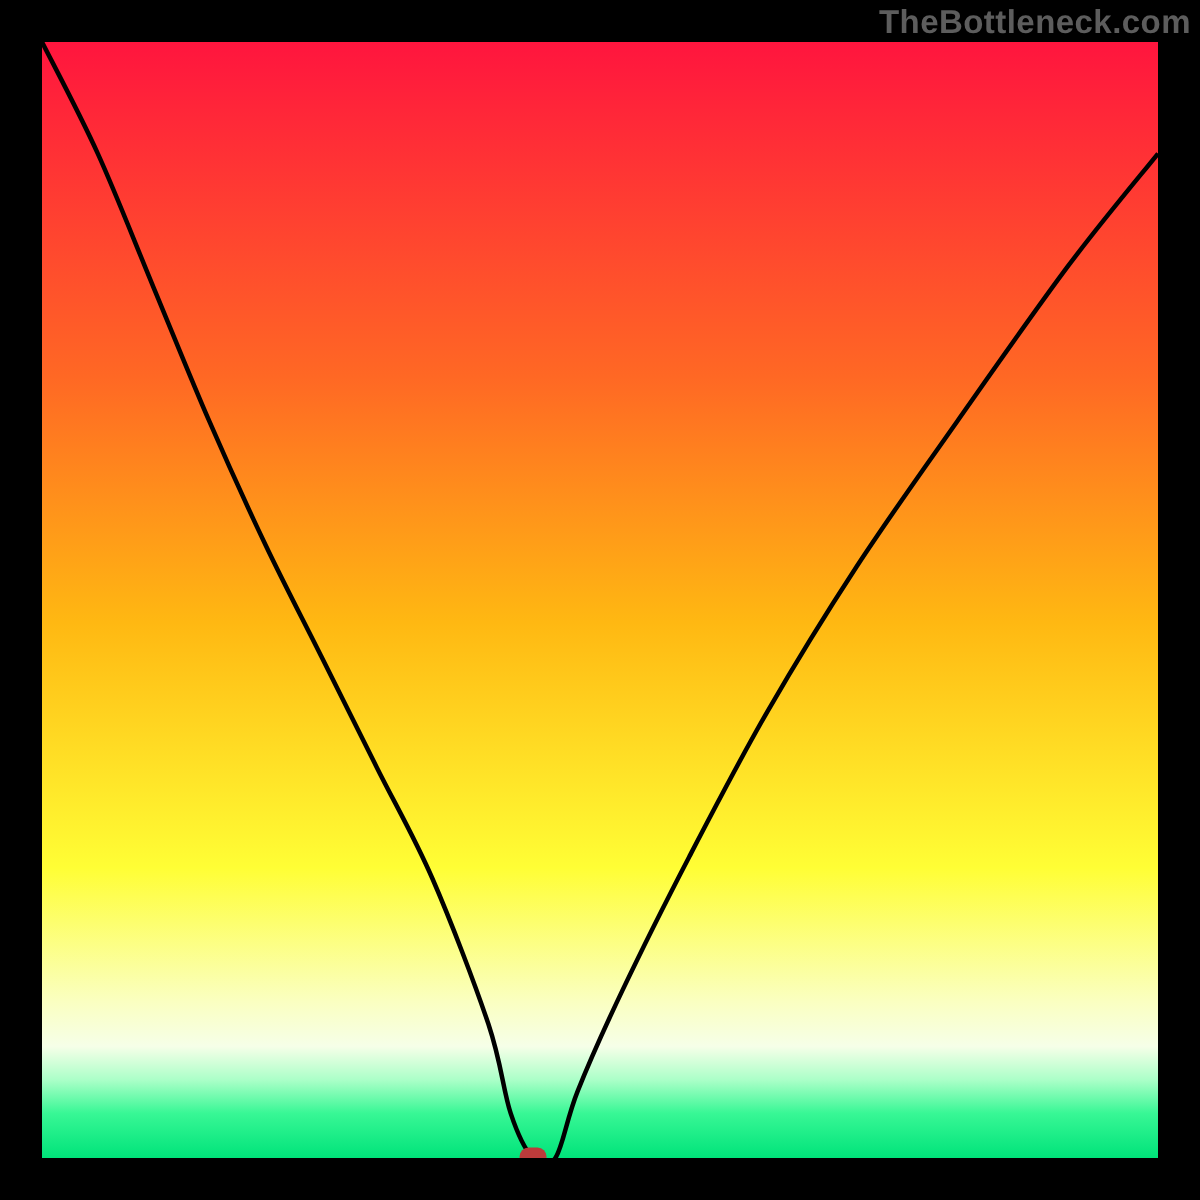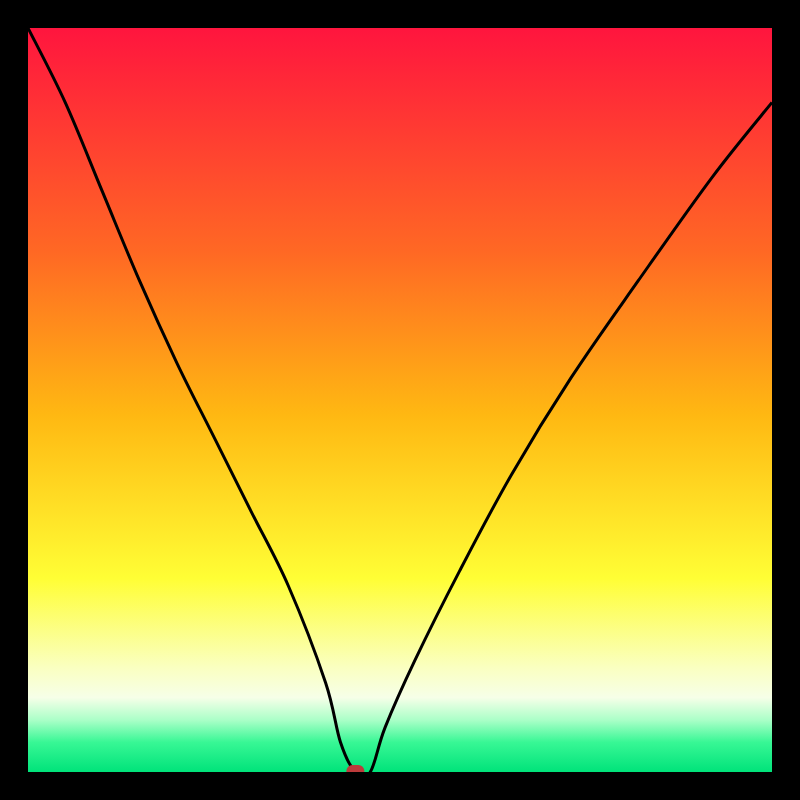"TheBottleneck.com" div.watermark { html: none -> <div>TheBottleneck.com</div> }
